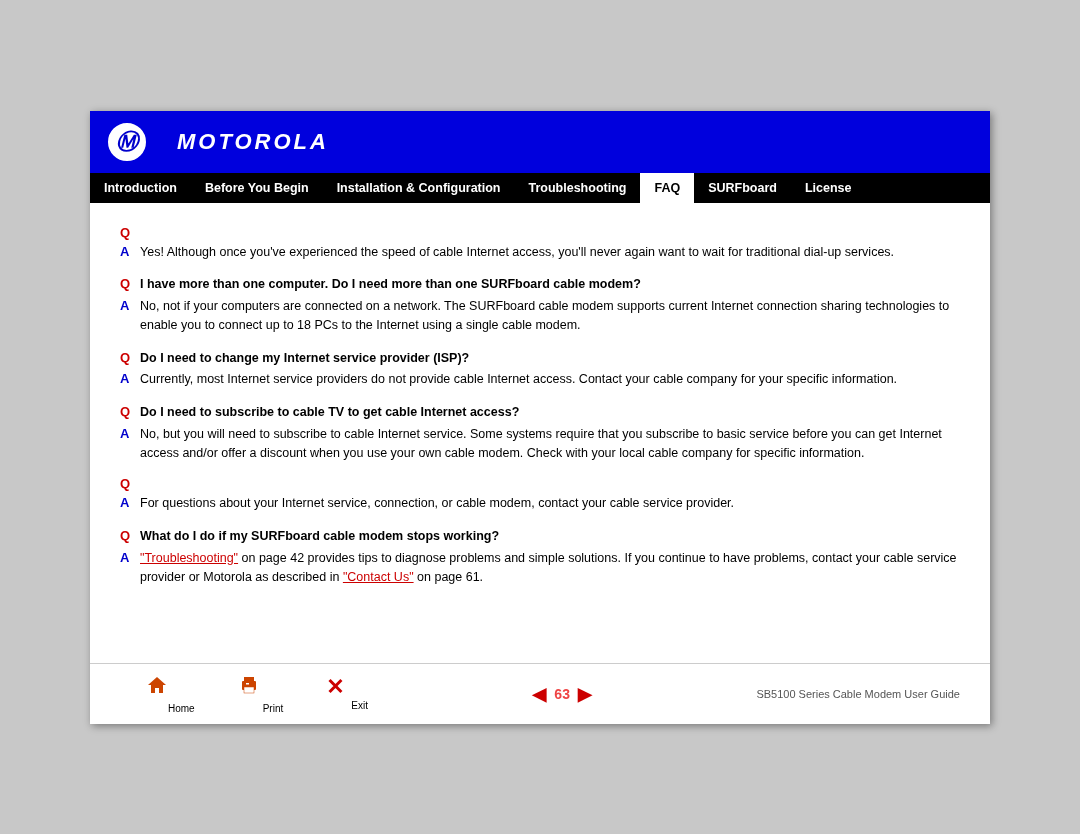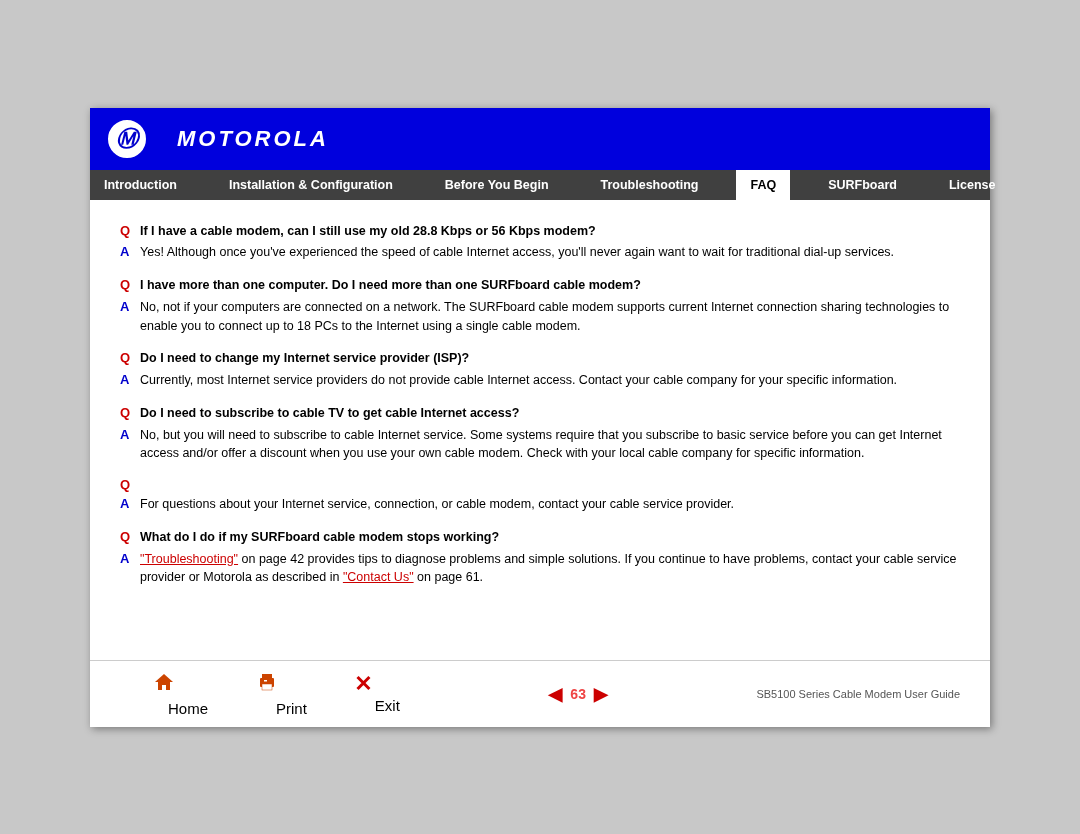"Introduction" .nav-bar { background: #404040 -> #000000; gap: 24px -> none }
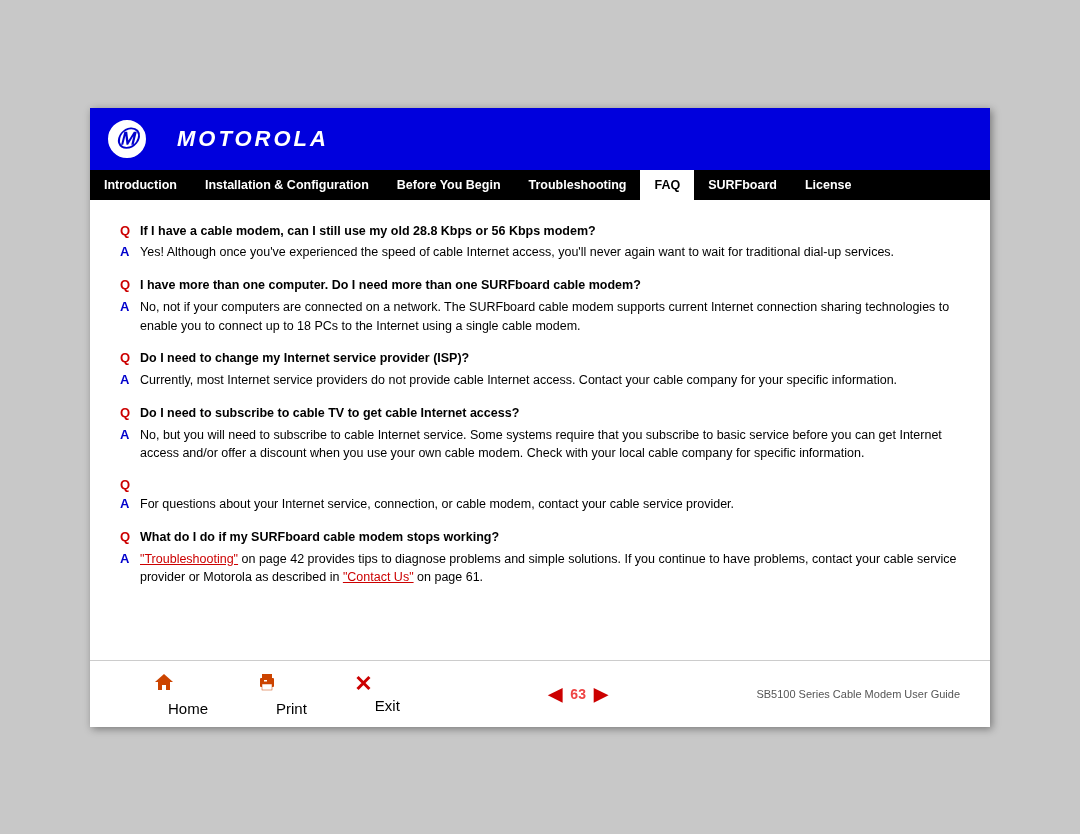"Installation & Configuration" div.nav-item { order: before "Before You Begin" -> after "Before You Begin" }
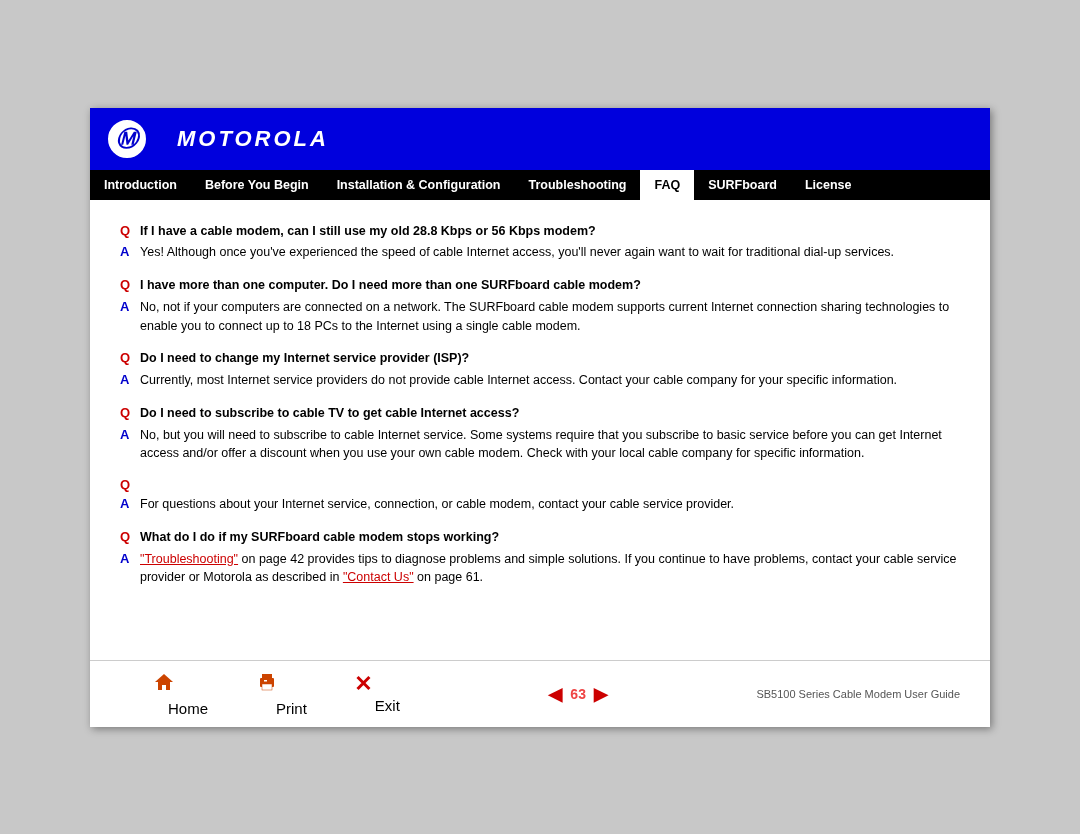"If I have a cable" span.qa-text { html: <span>If I have a cable modem, can I still use my old 28.8 Kbps or 56 Kbps modem?</span> -> none }
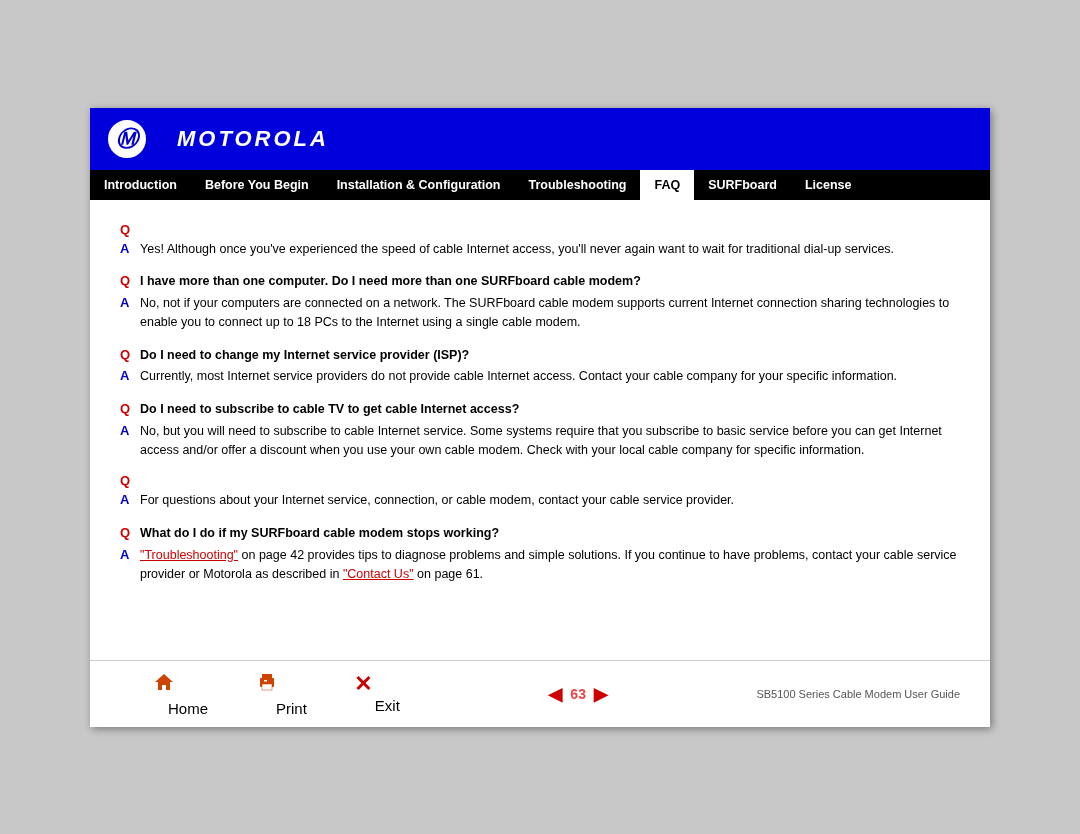"Home" .footer-label { font-size: 15px -> 10px }
